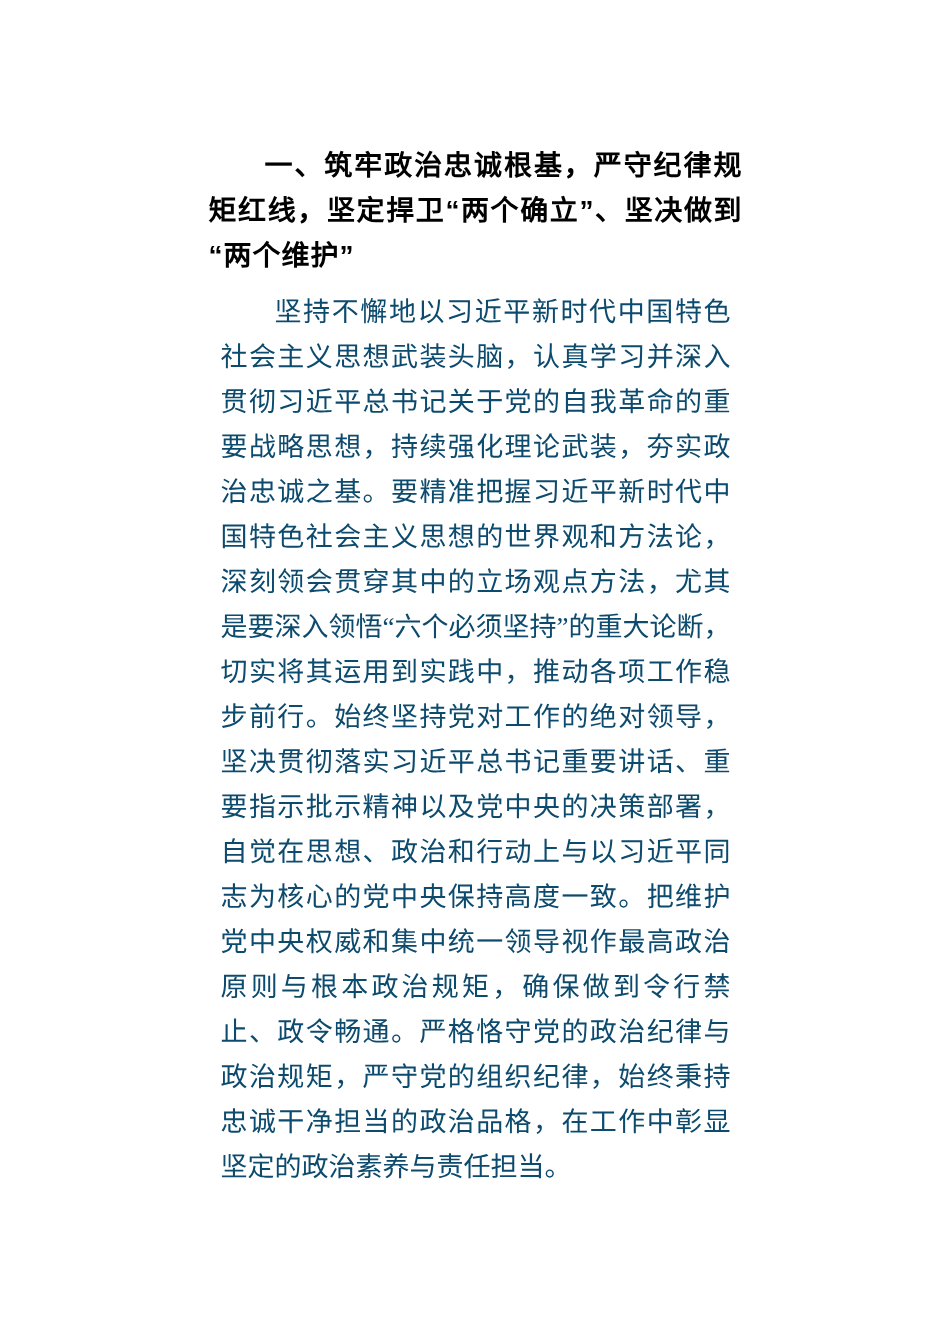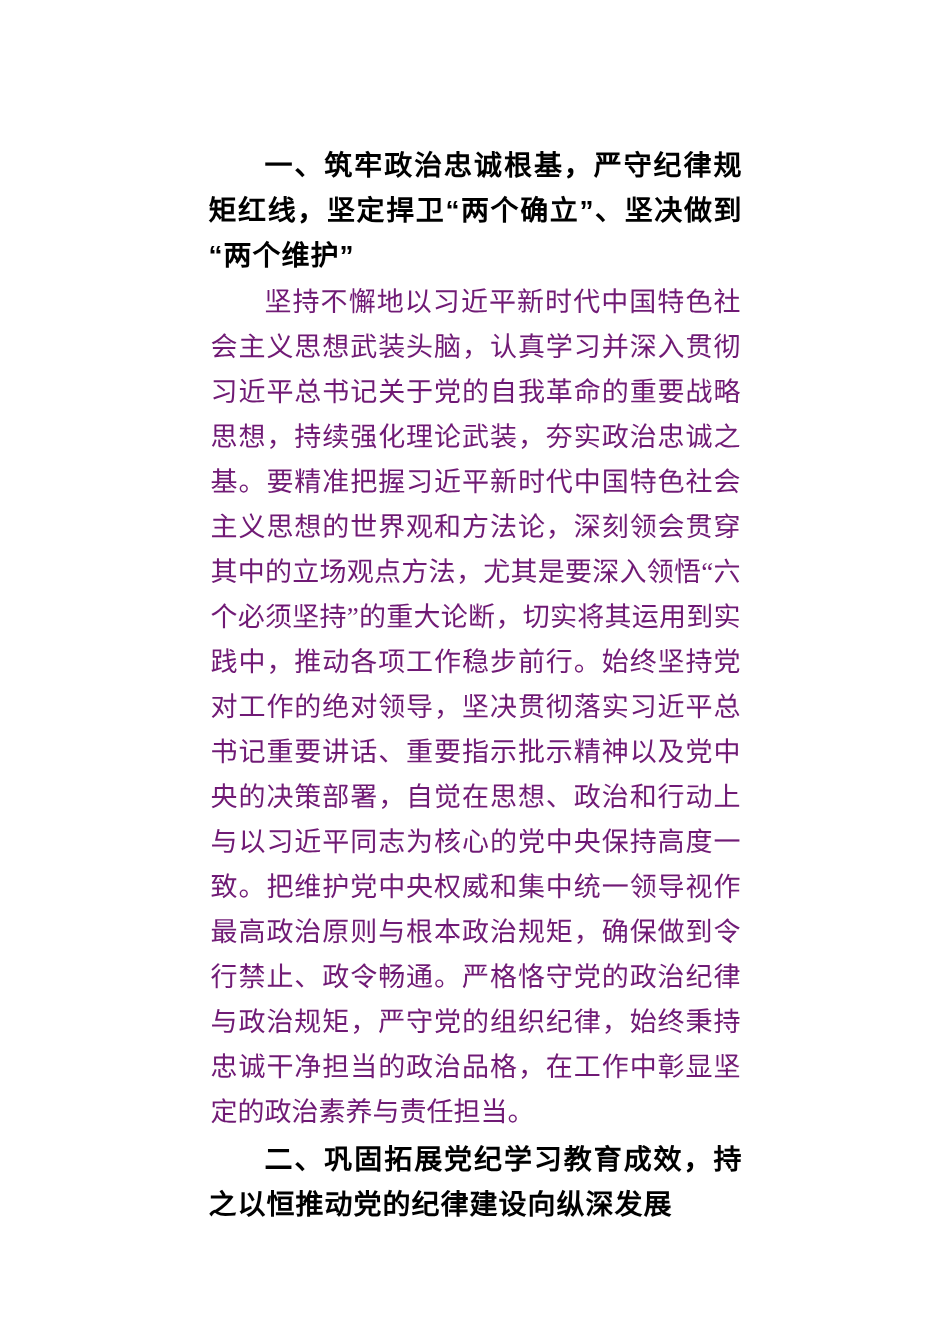"坚持不懈地以习近平新时代中国特色社会主义思想武装头脑，认真学习并深入贯彻习近平总" .doc-para { color: #701a75 -> #0c4a6e; margin: 2px -> 12px }
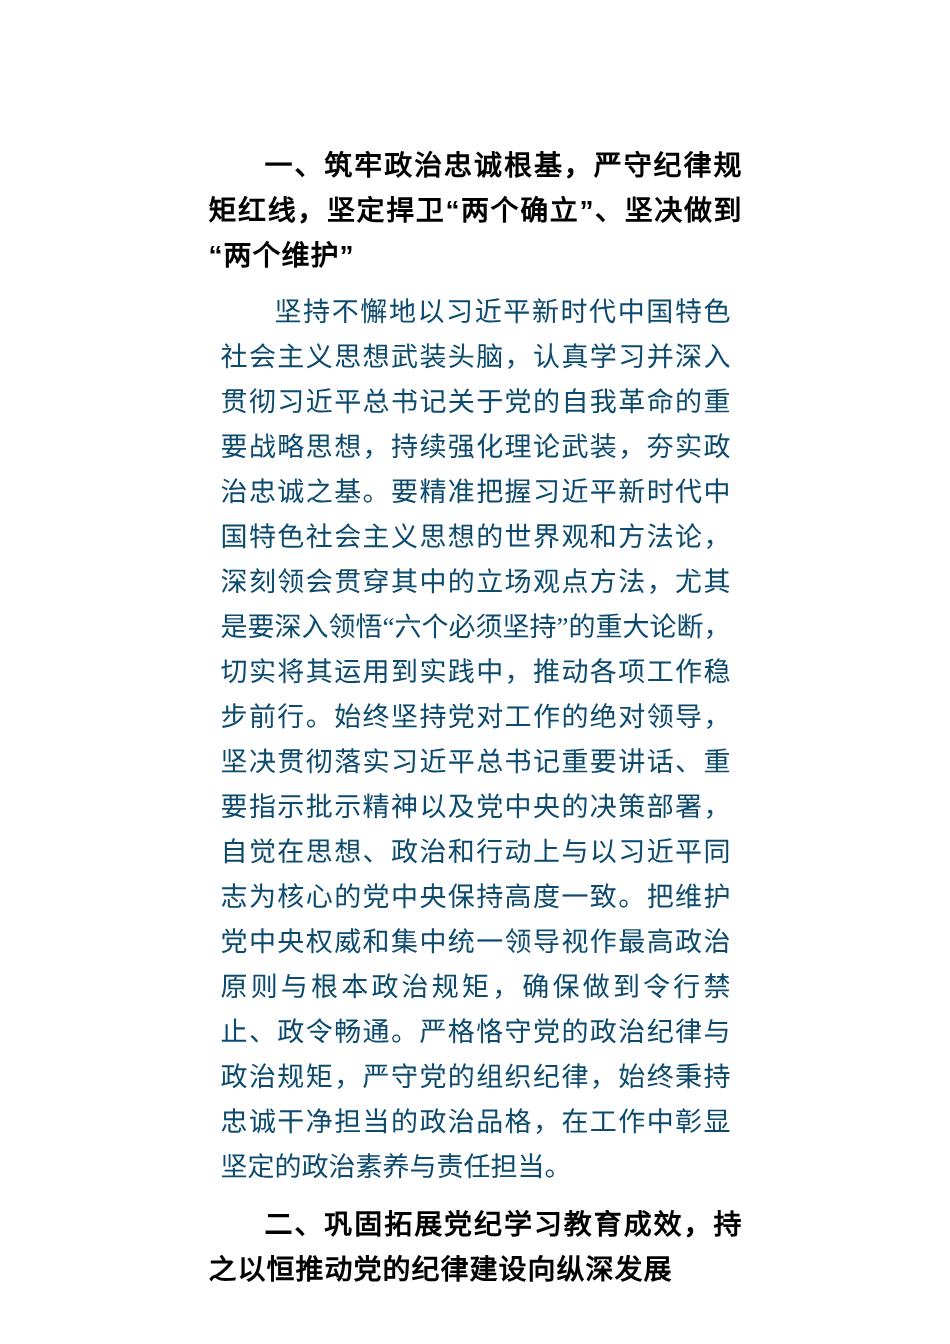"二、巩固拓展党纪学习教育成效，持之以恒推动党的纪律建设向纵深发展" h2.doc-heading { html: <h2>二、巩固拓展党纪学习教育成效，持之以恒推动党的纪律建设向纵深发展</h2> -> none }
